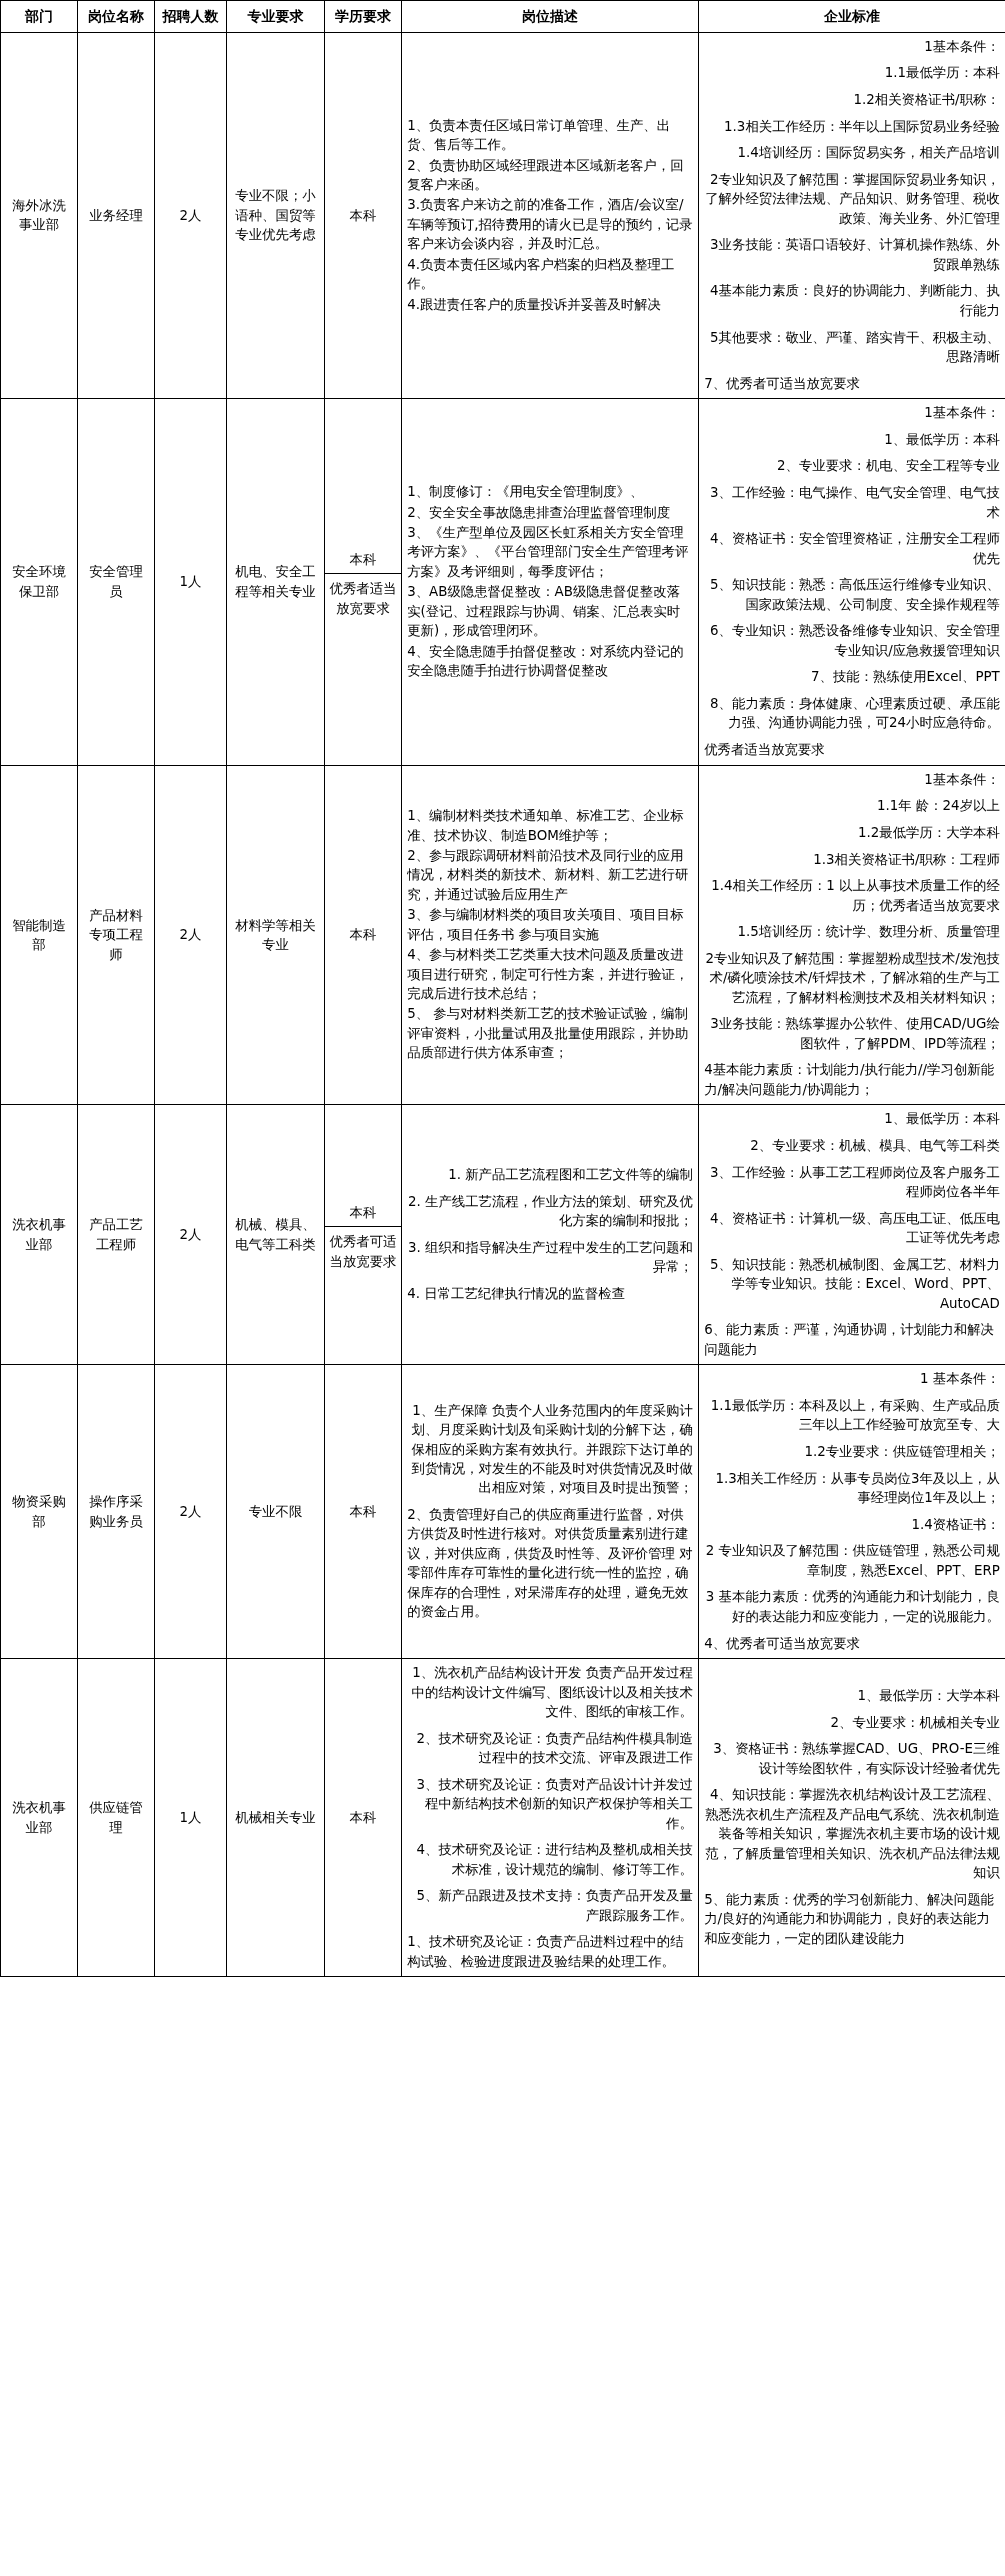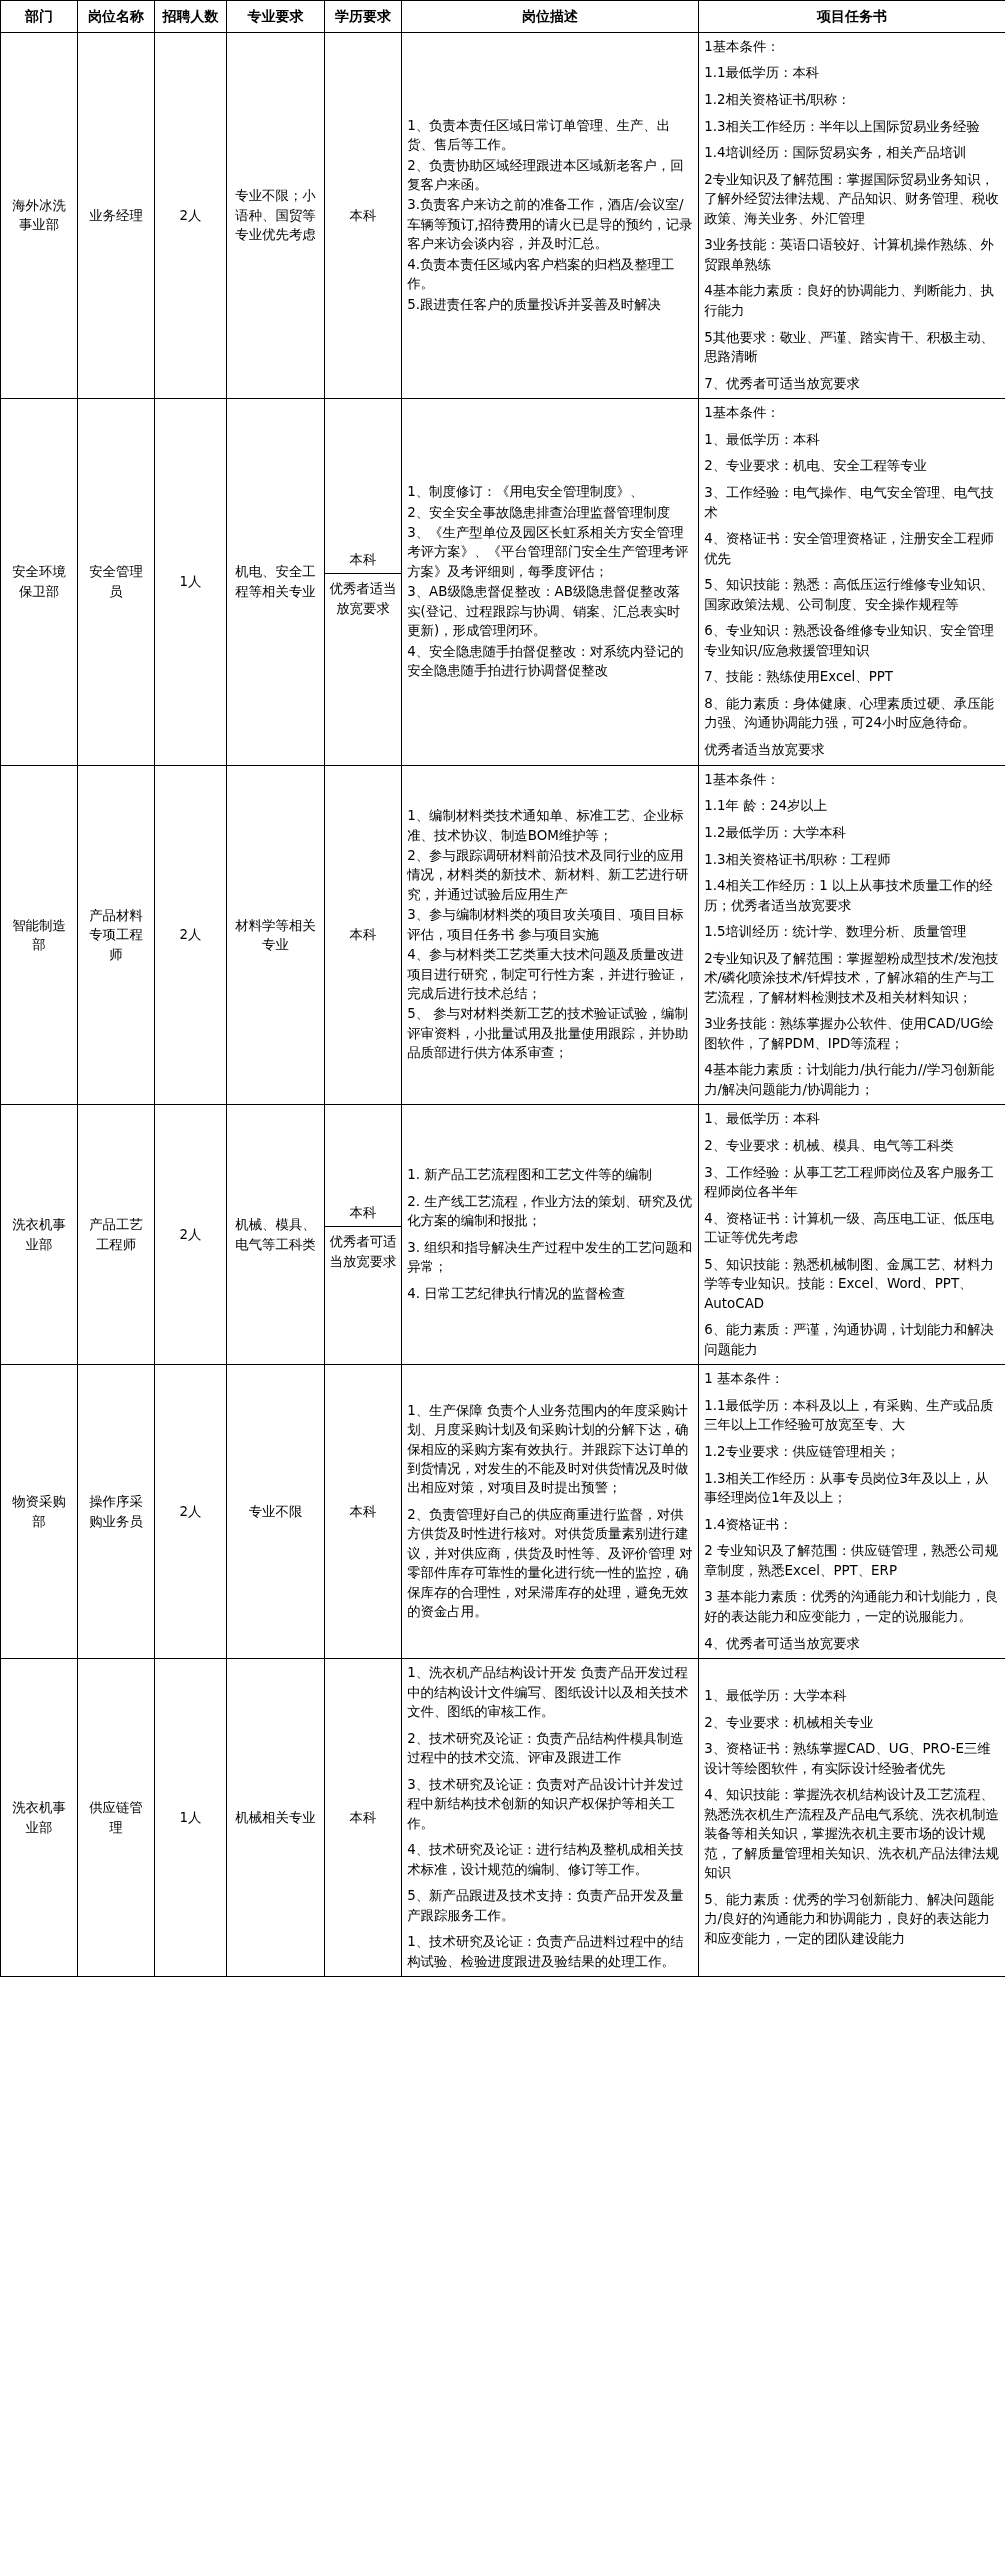"项目任务书" th { text: 项目任务书 -> 企业标准 }
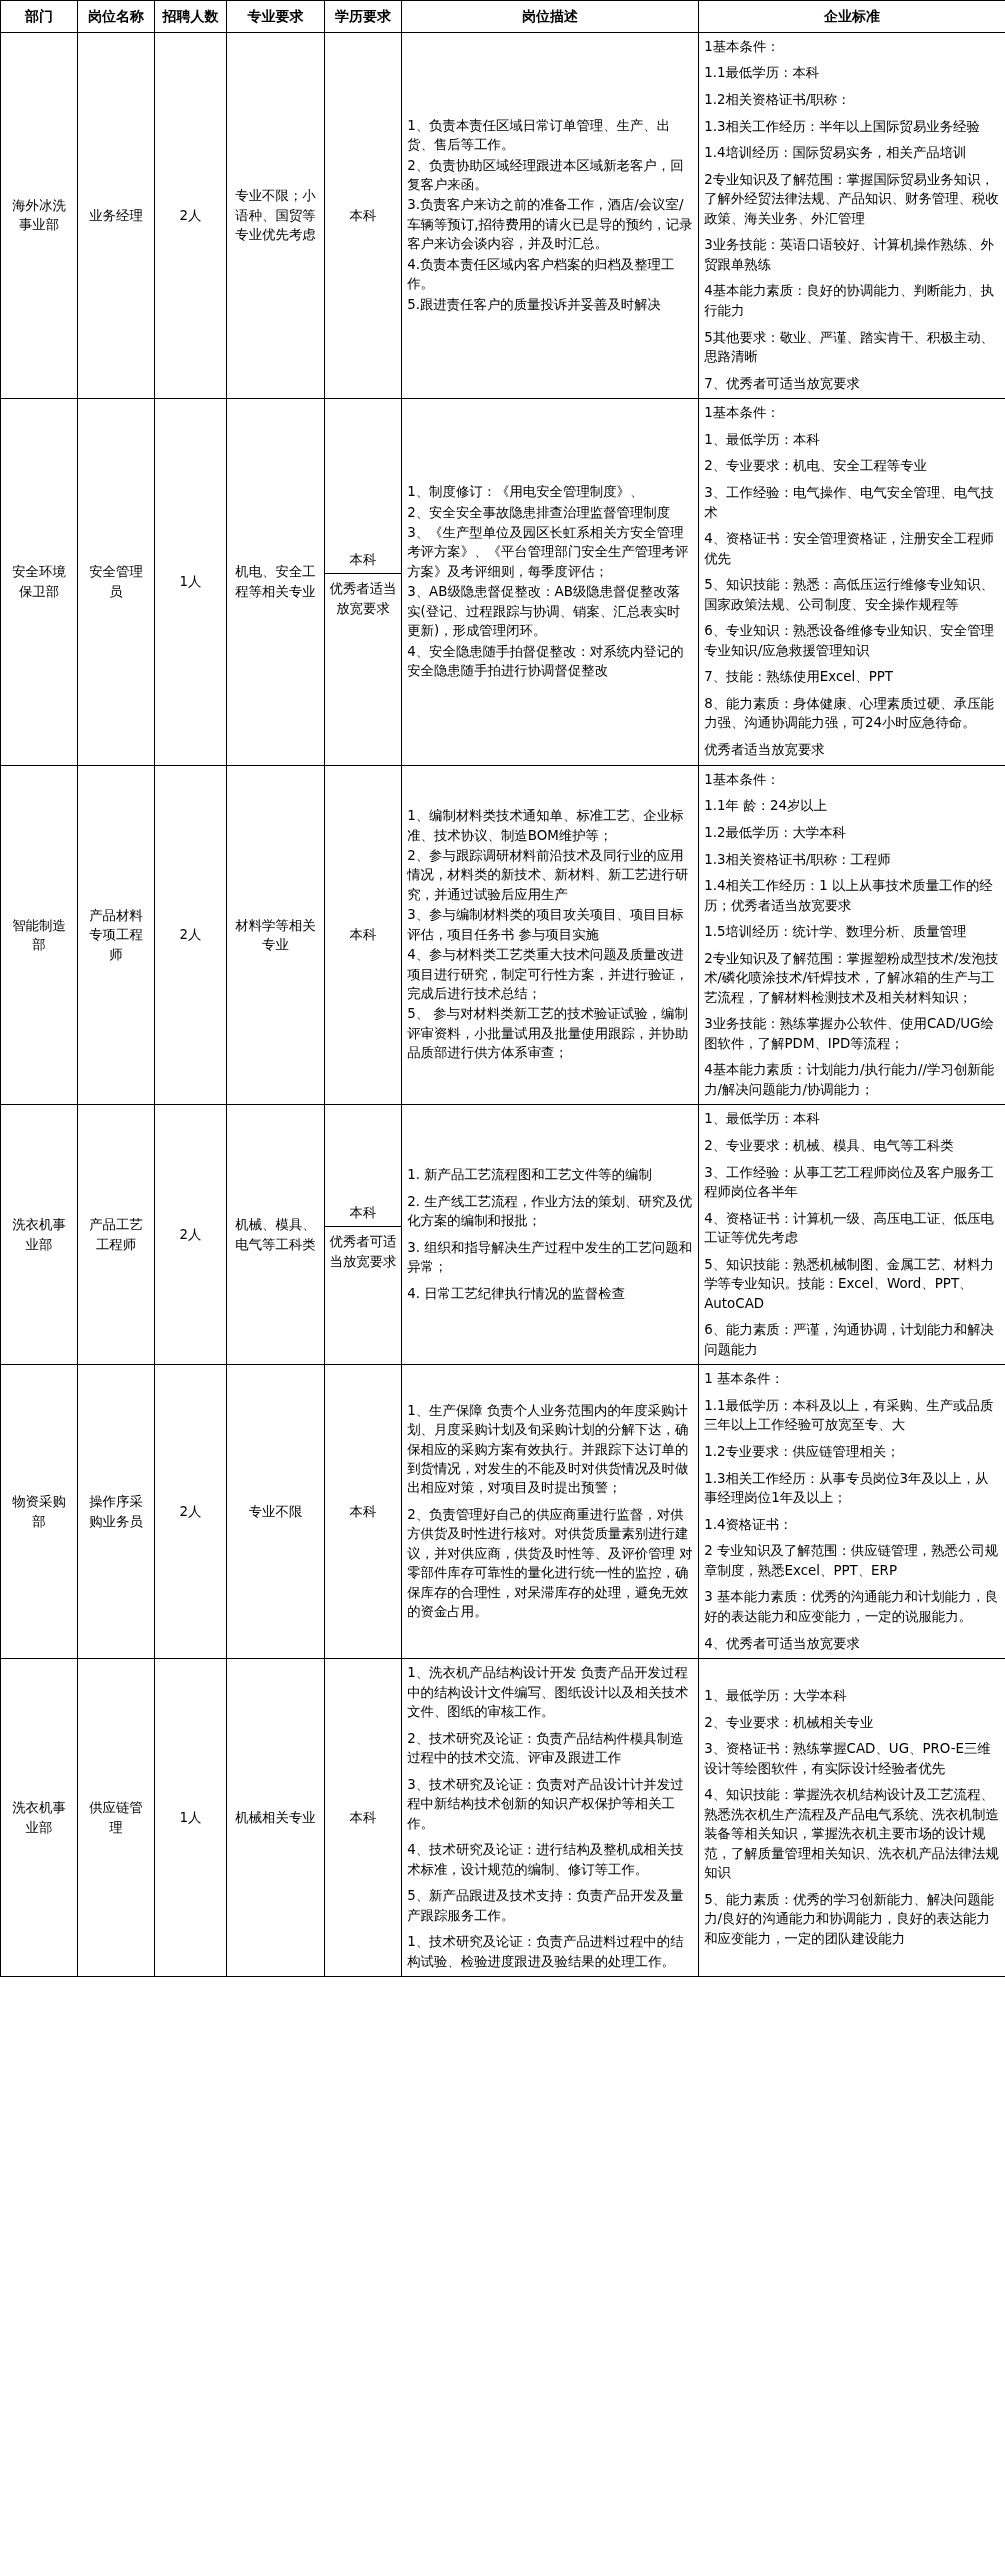"1基本条件：" .para.gap { text-align: none -> right }
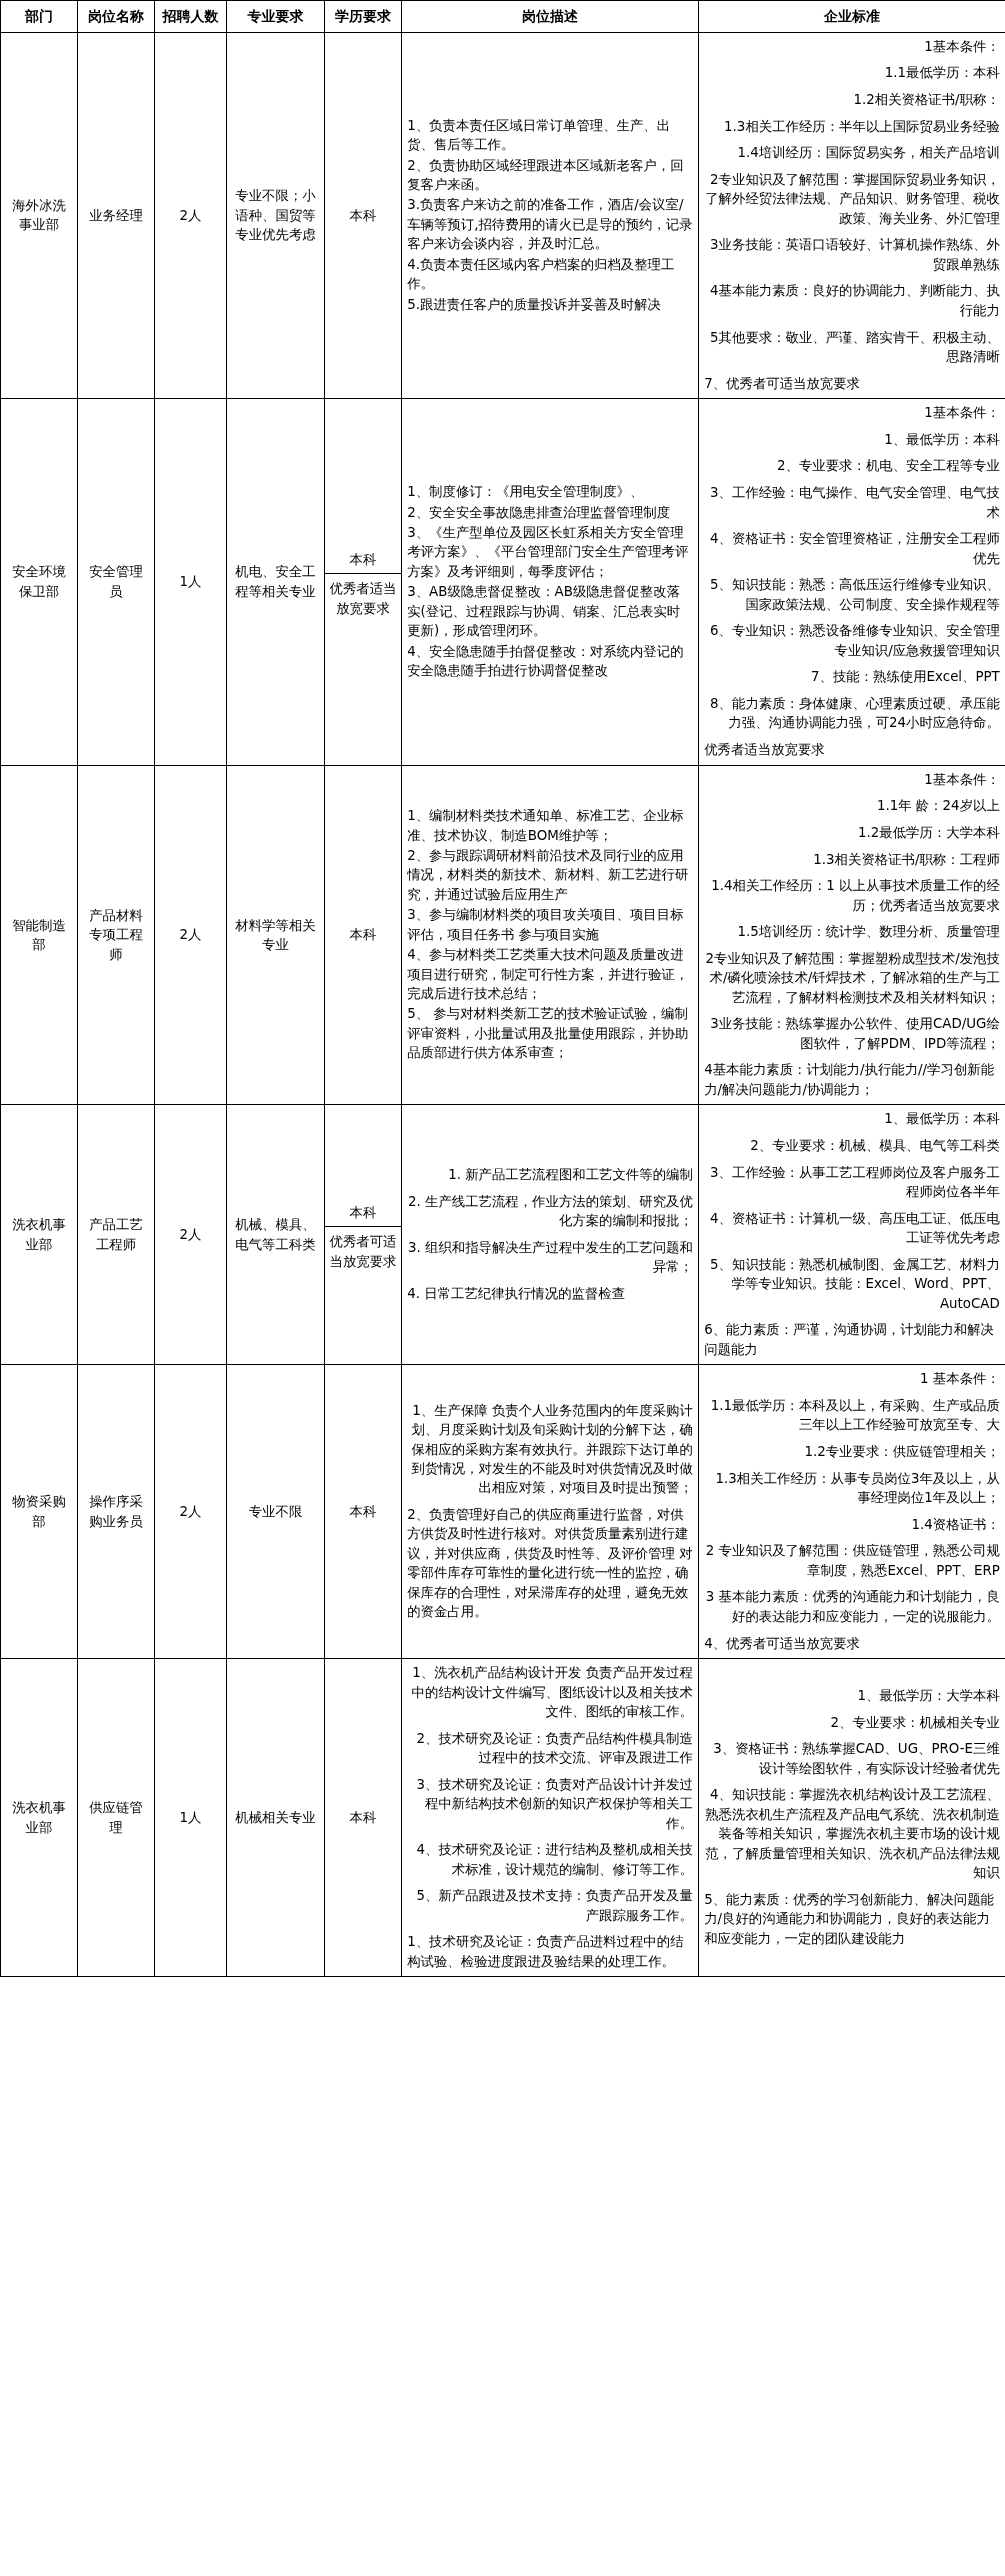"5.跟进责任客户的质量投诉并妥善及时解决" p.para { text: 5 -> 4 }
